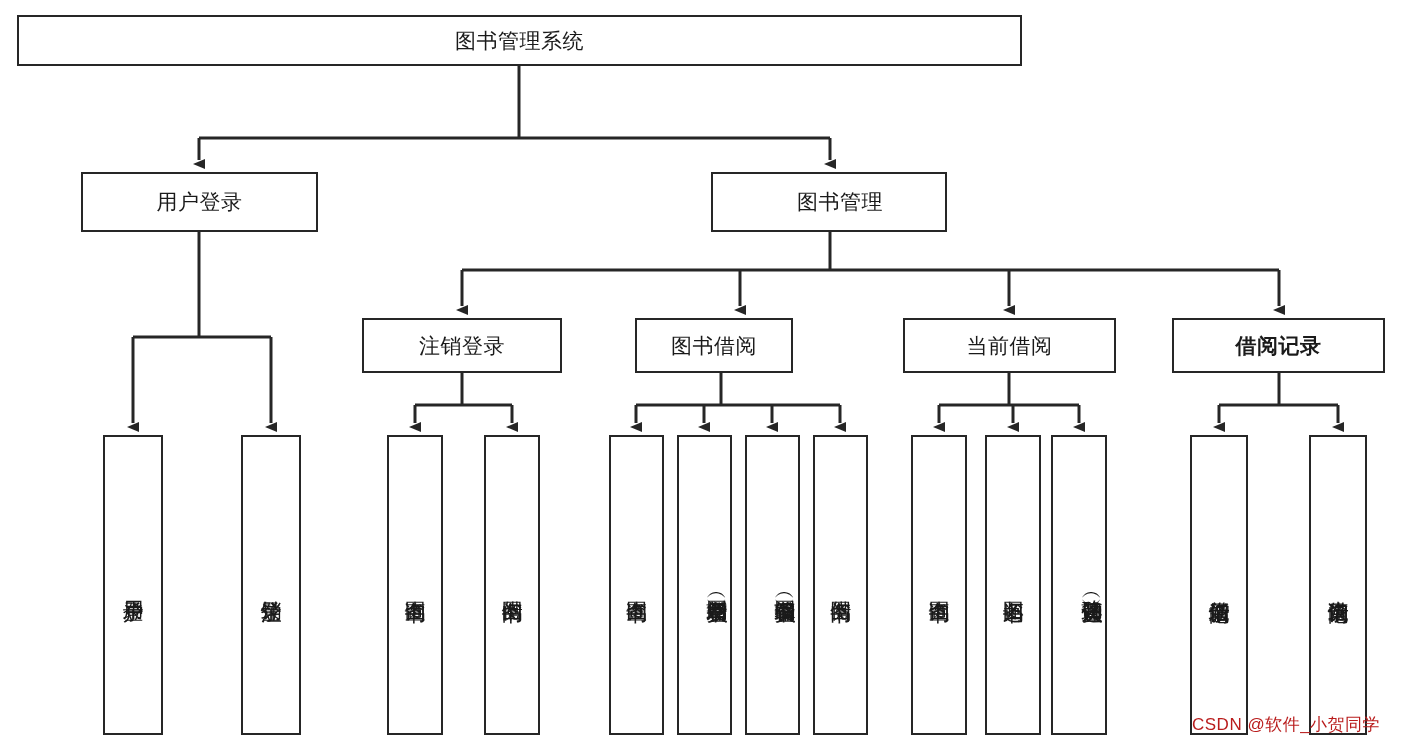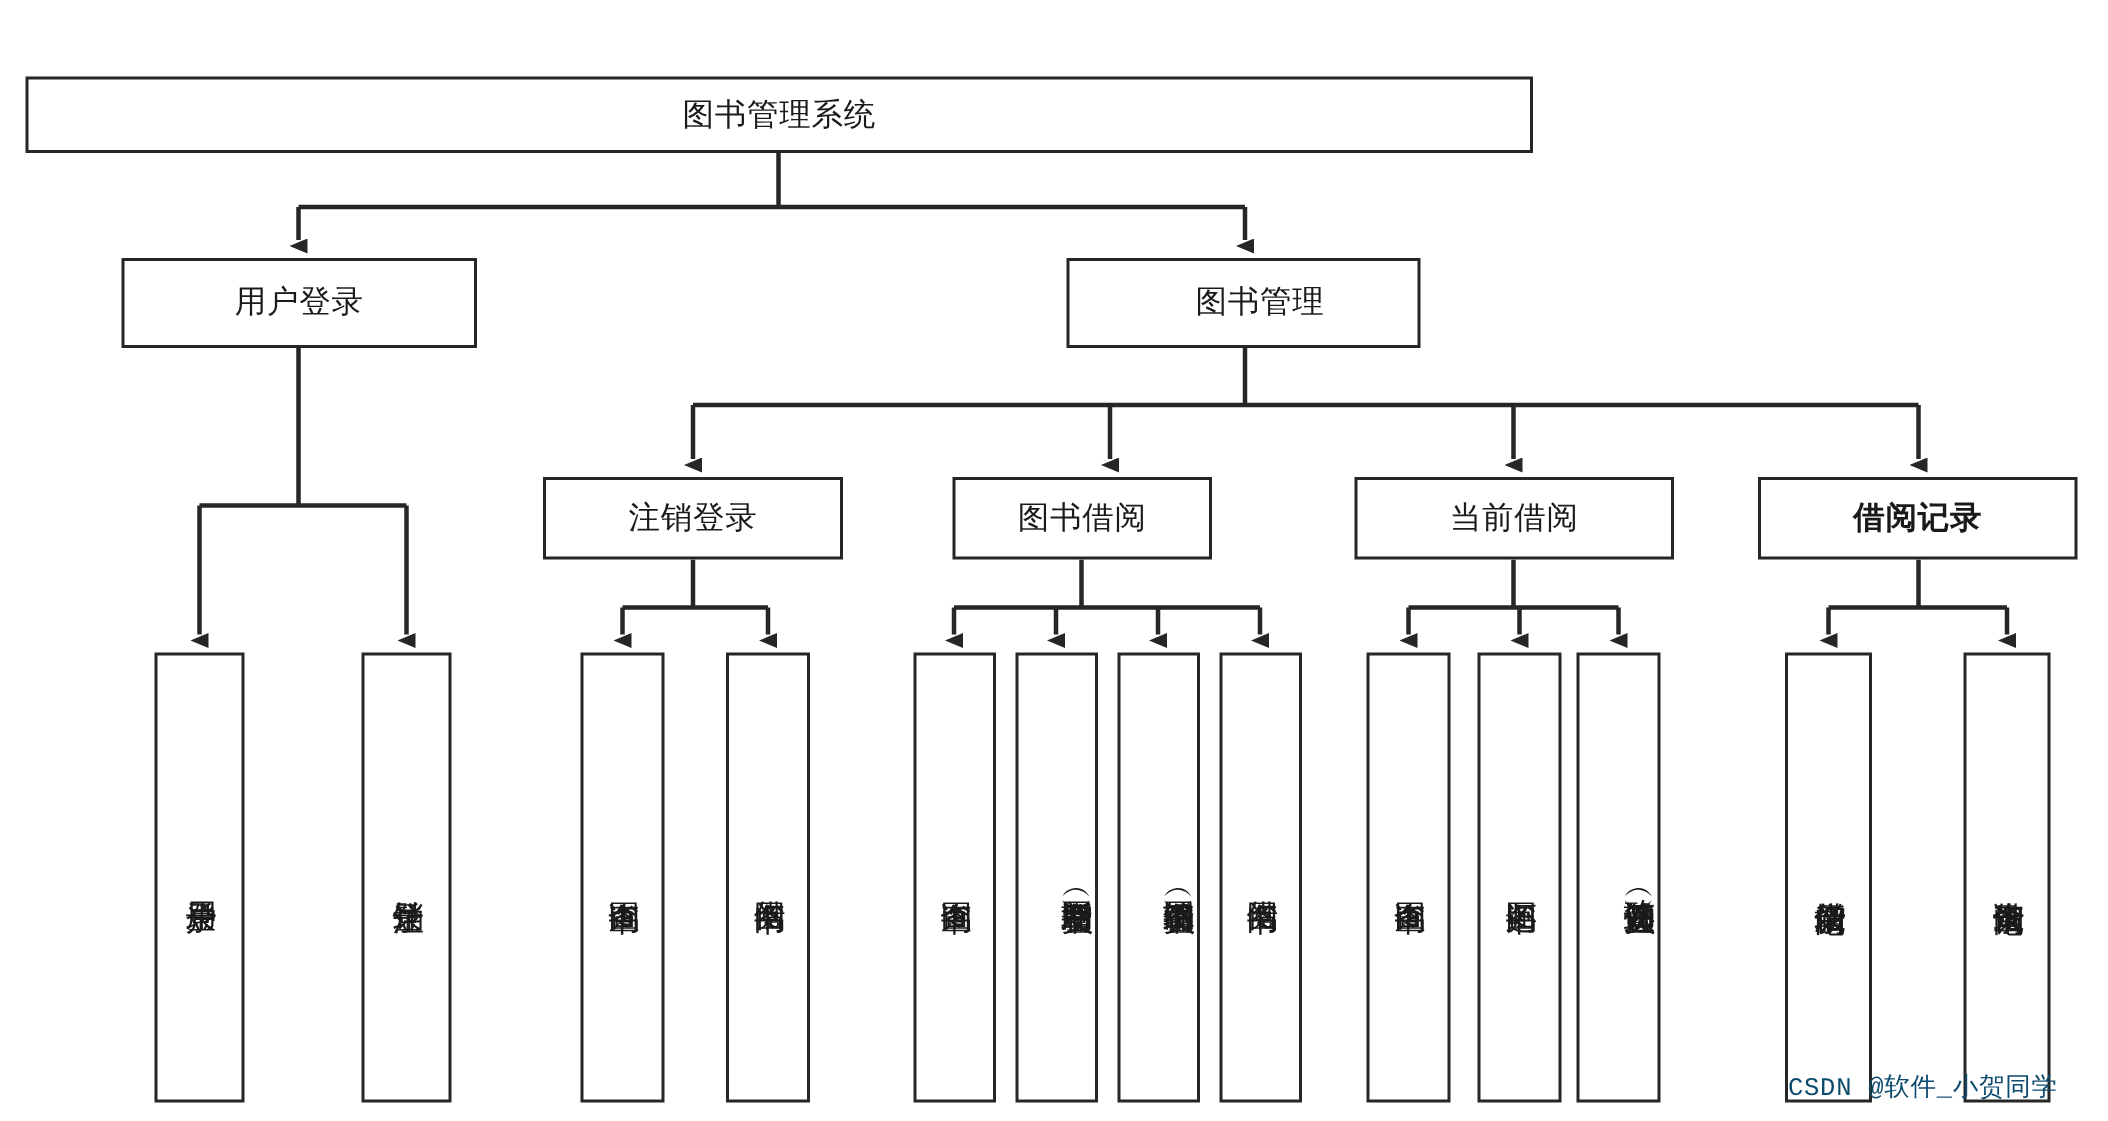"图书管理系统" div.node { margin-top: 36px -> none }
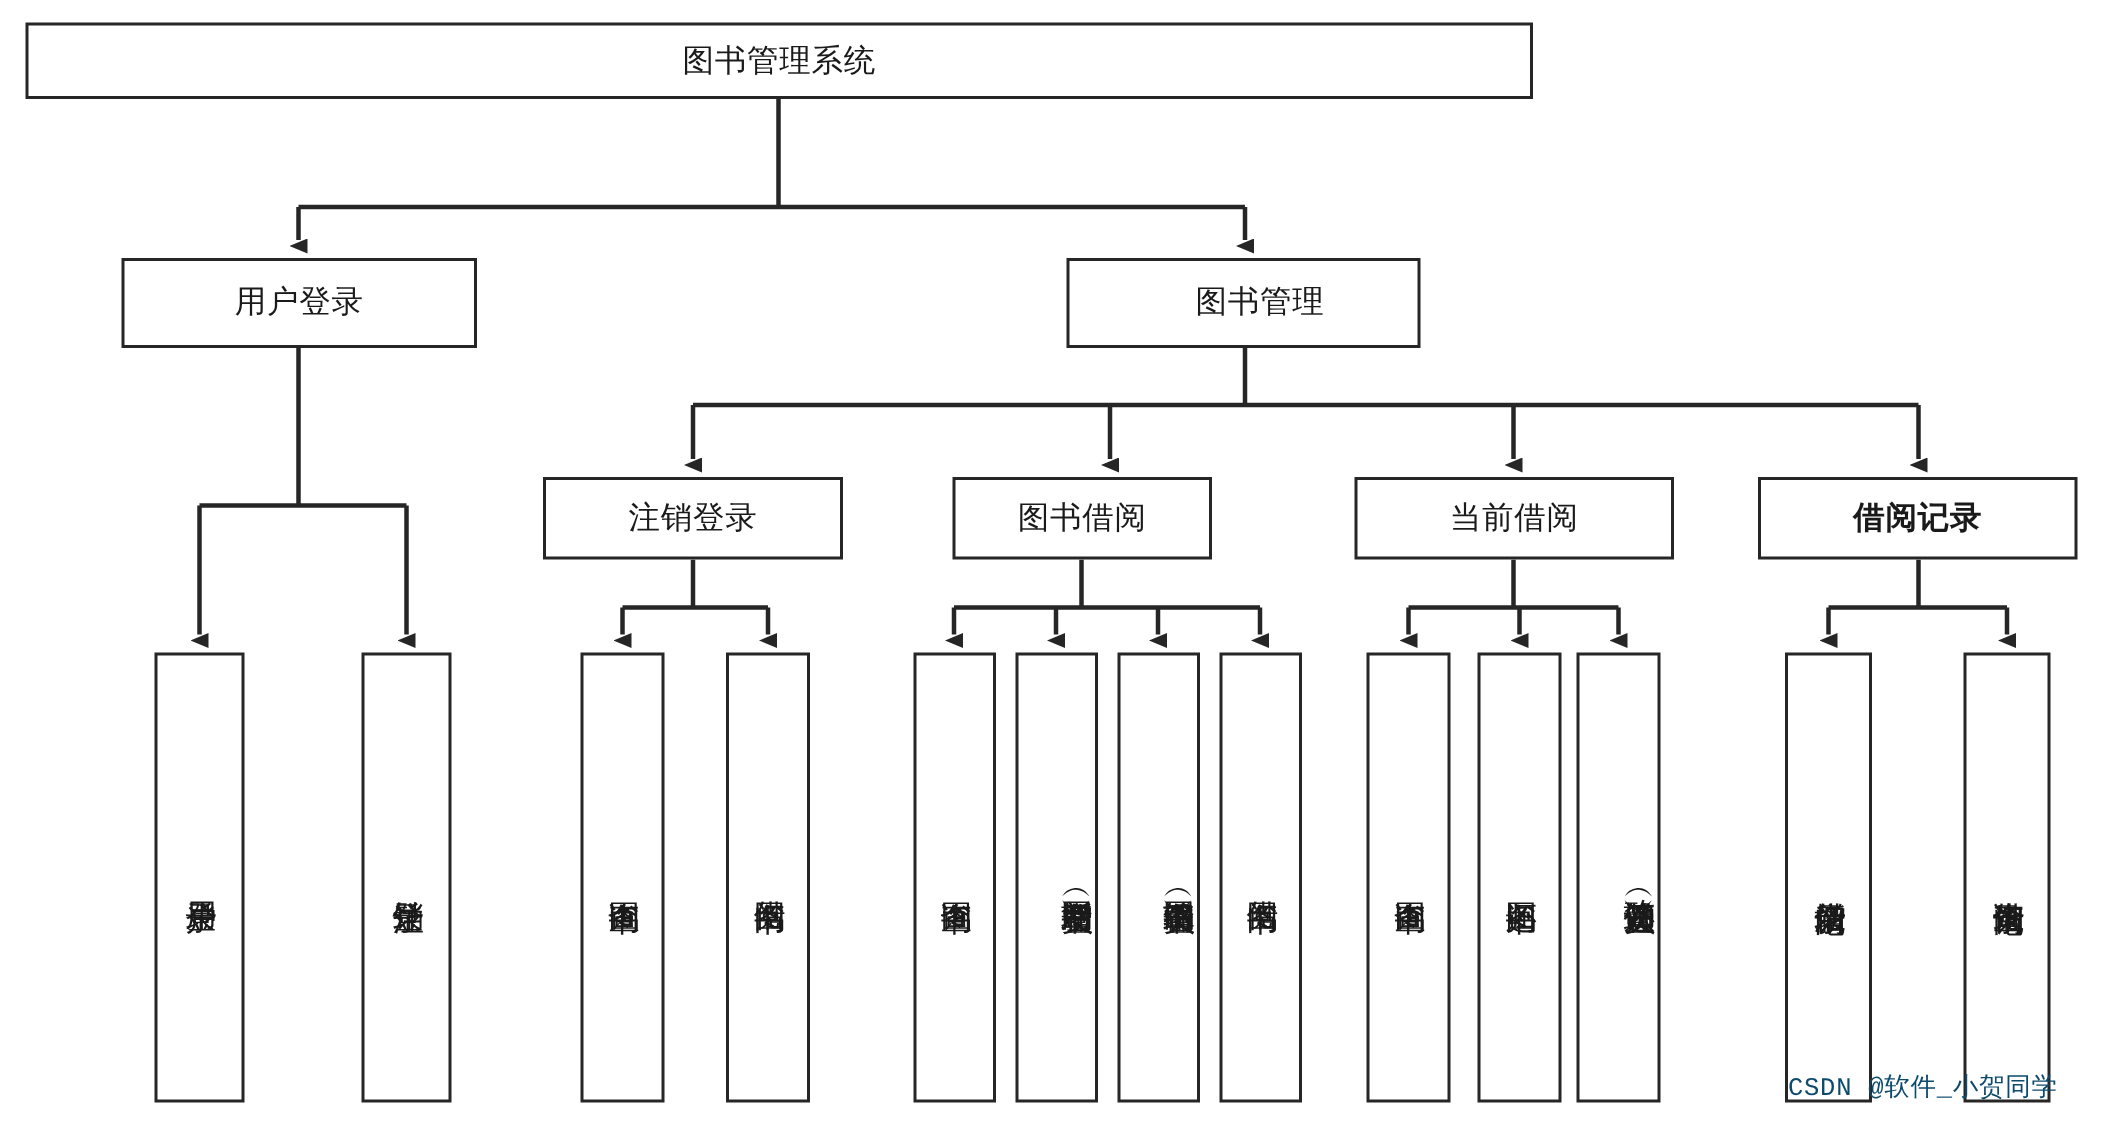"图书借阅" div.node { width: 173px -> 158px }
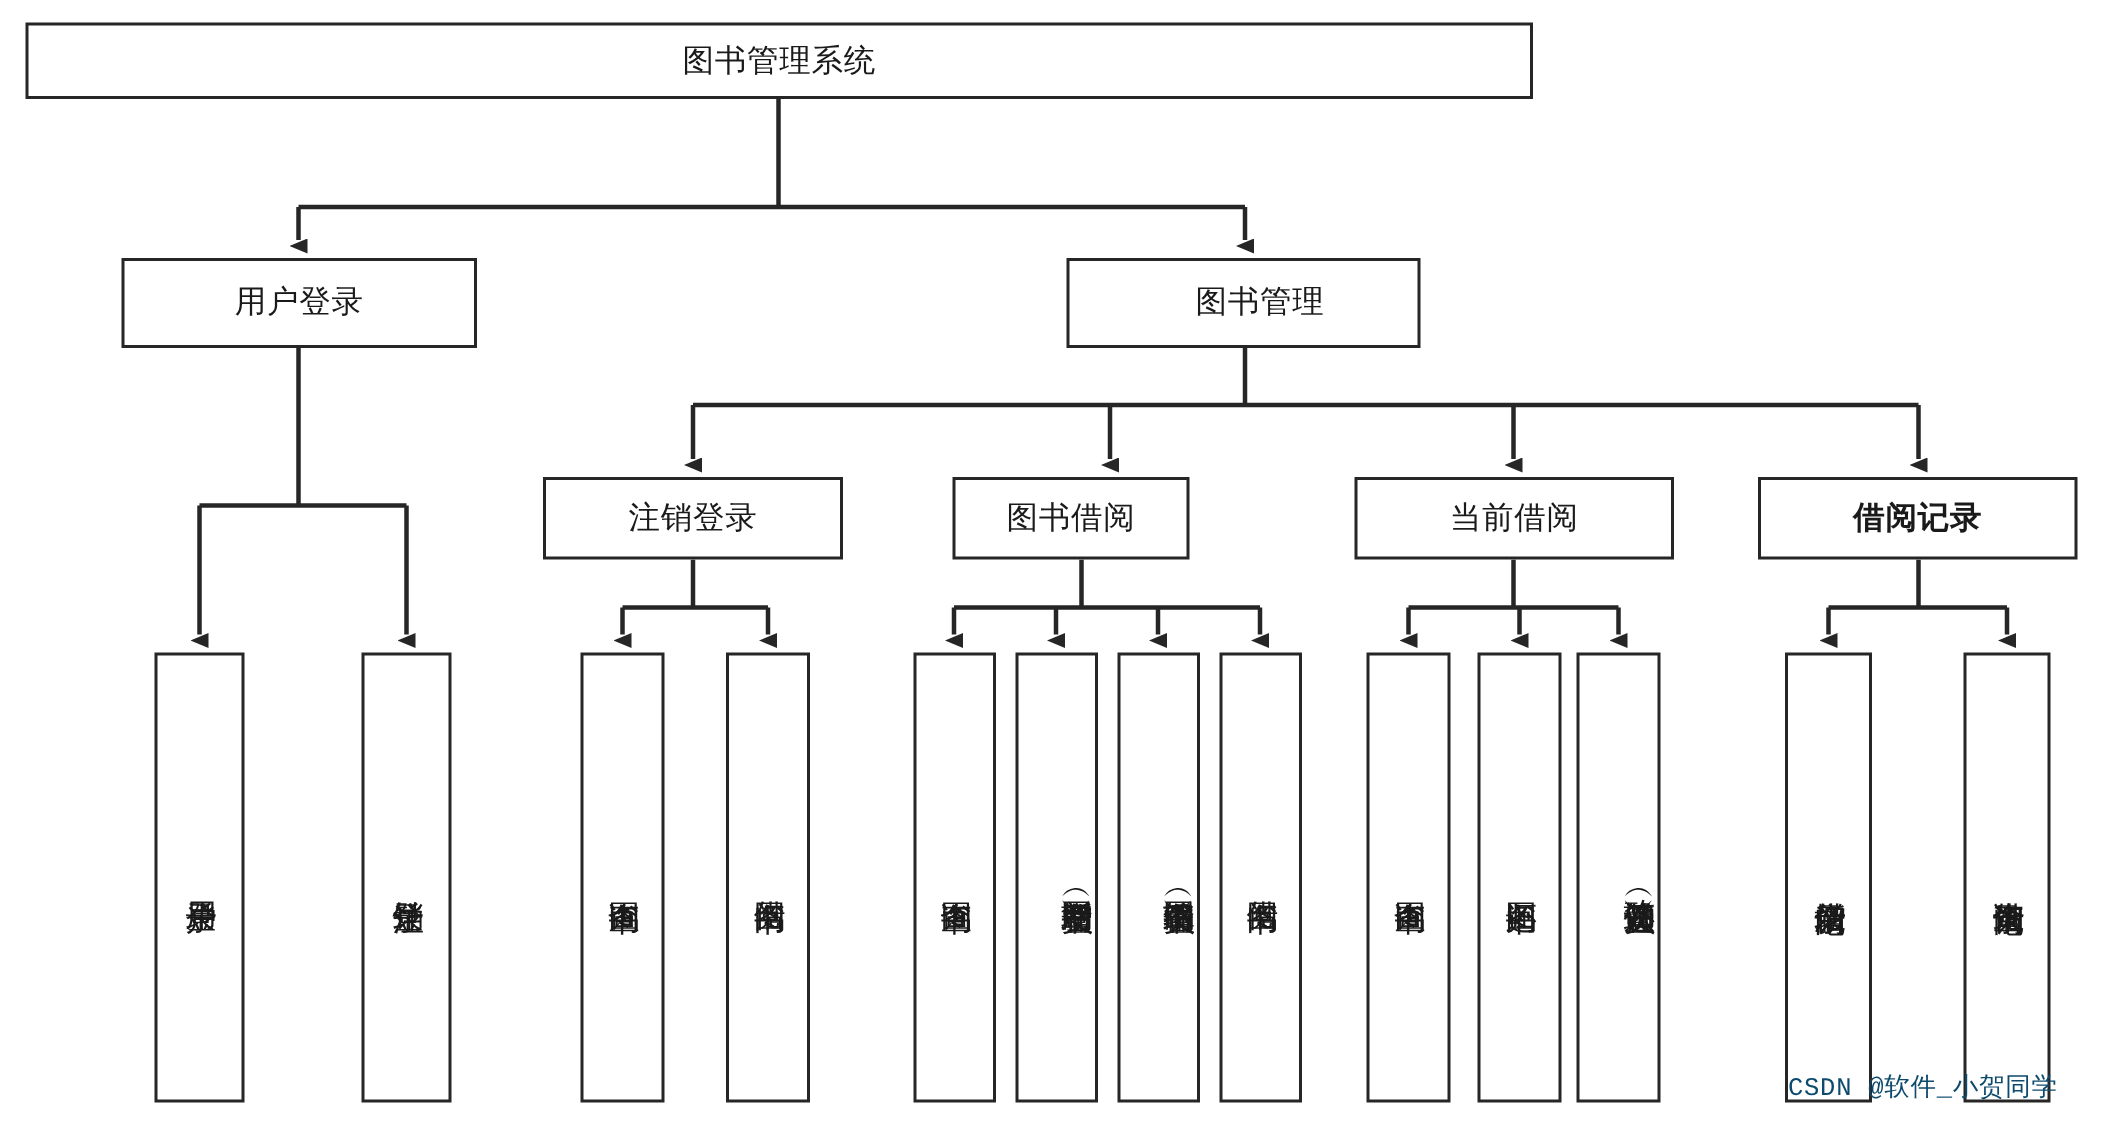"CSDN @软件_小贺同学" .watermark { color: #0c4a6e -> #b91c1c; font-family: Liberation Mono, monospace -> none }
